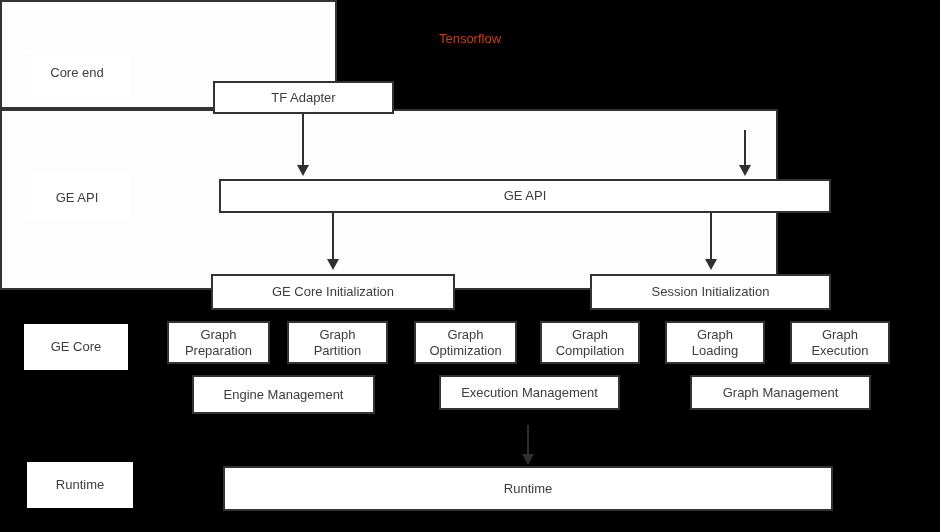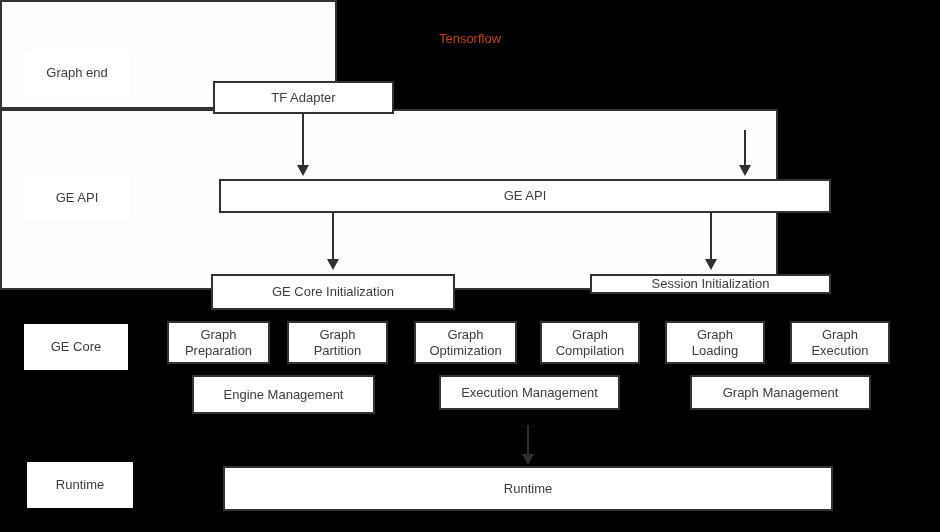"Graph end" div.box { text: Graph -> Core }
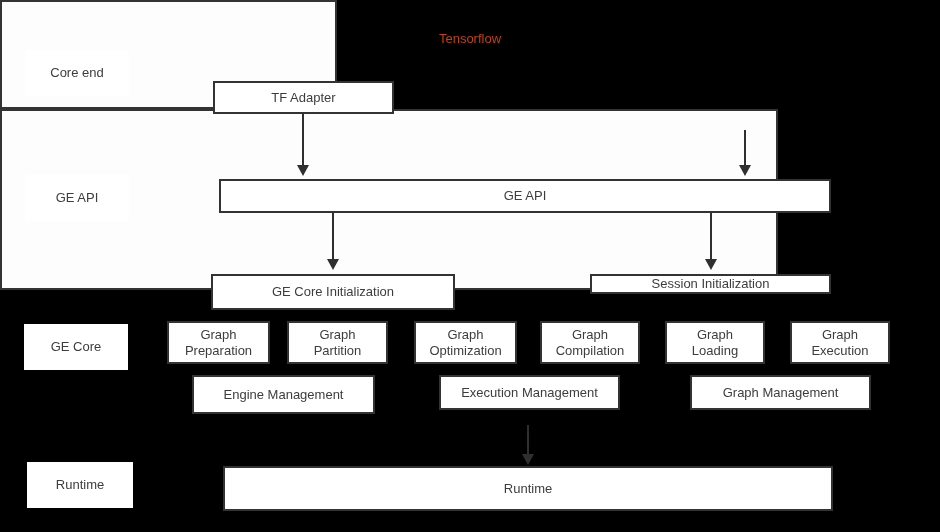"Session Initialization" div.box { height: 20px -> 36px }
